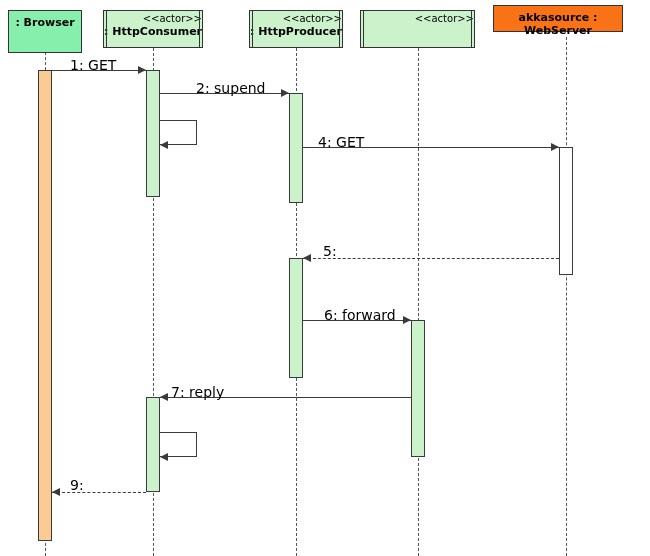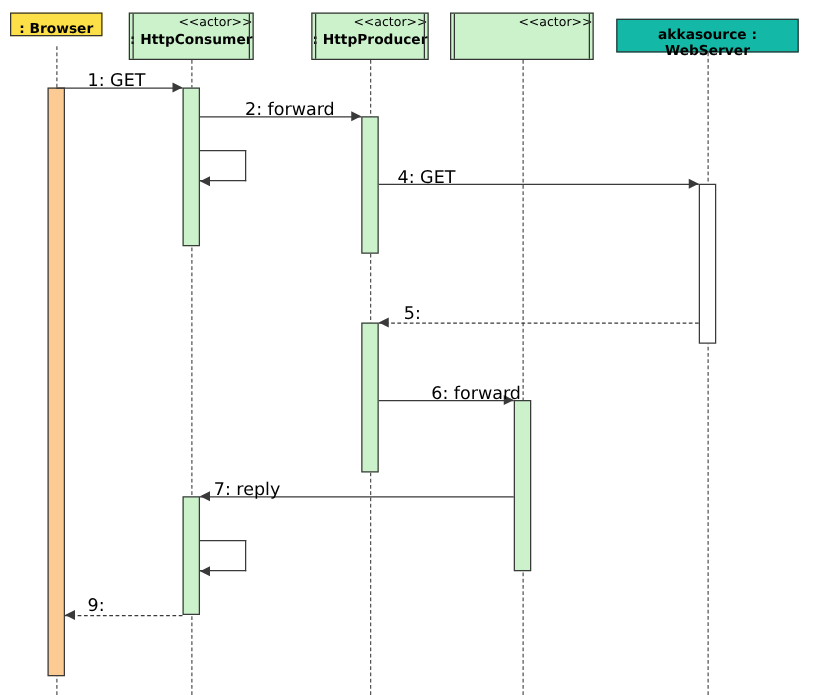": Browser" div.participant { background: #fde047 -> #86efac; height: 19px -> 43px }
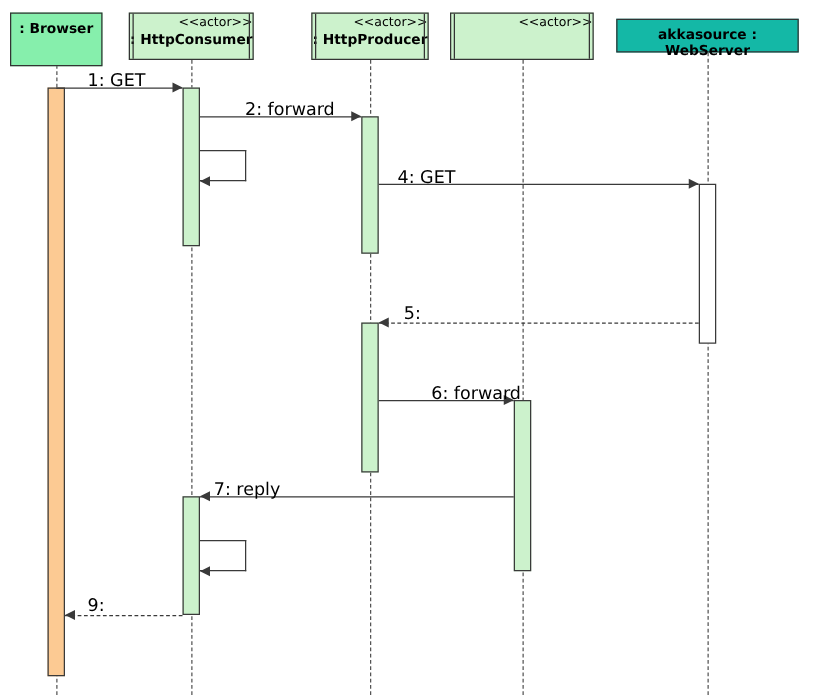"akkasource : WebServer" div.participant { background: #14b8a6 -> #f97316; top: 15px -> 5px; width: 146px -> 130px }
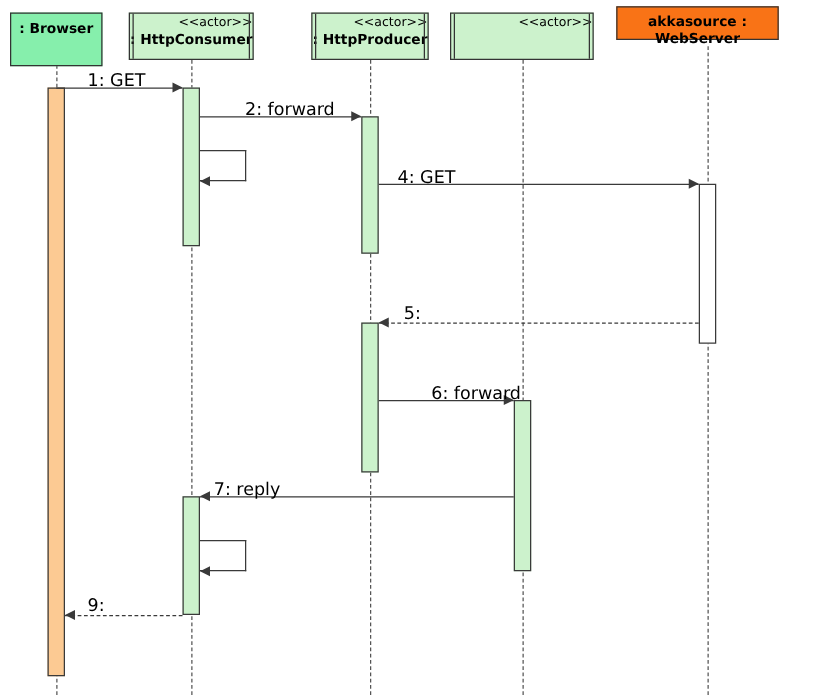"2: forward" div.msglabel { text: forward -> supend }
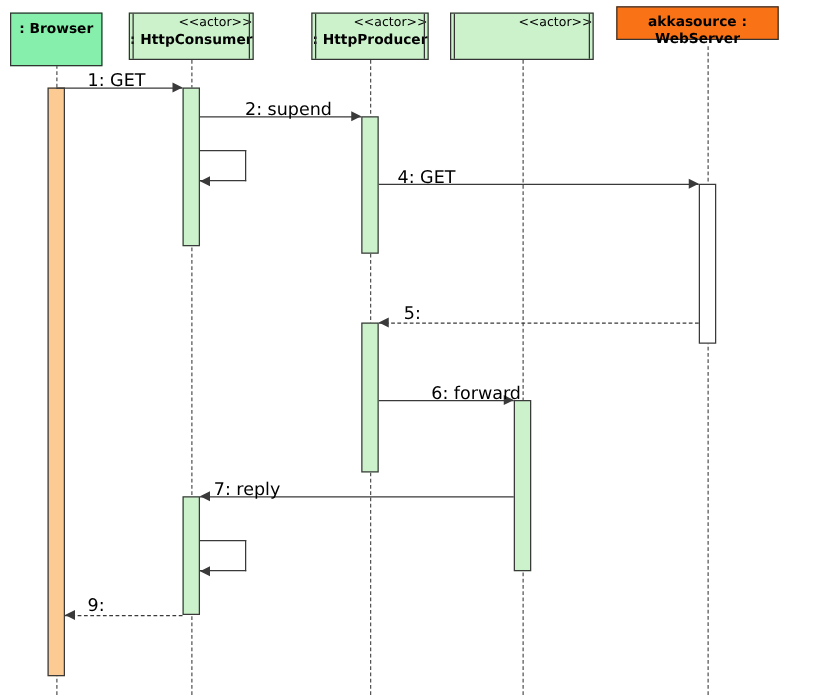"6: forward" div.msglabel { left: 345px -> 324px }
